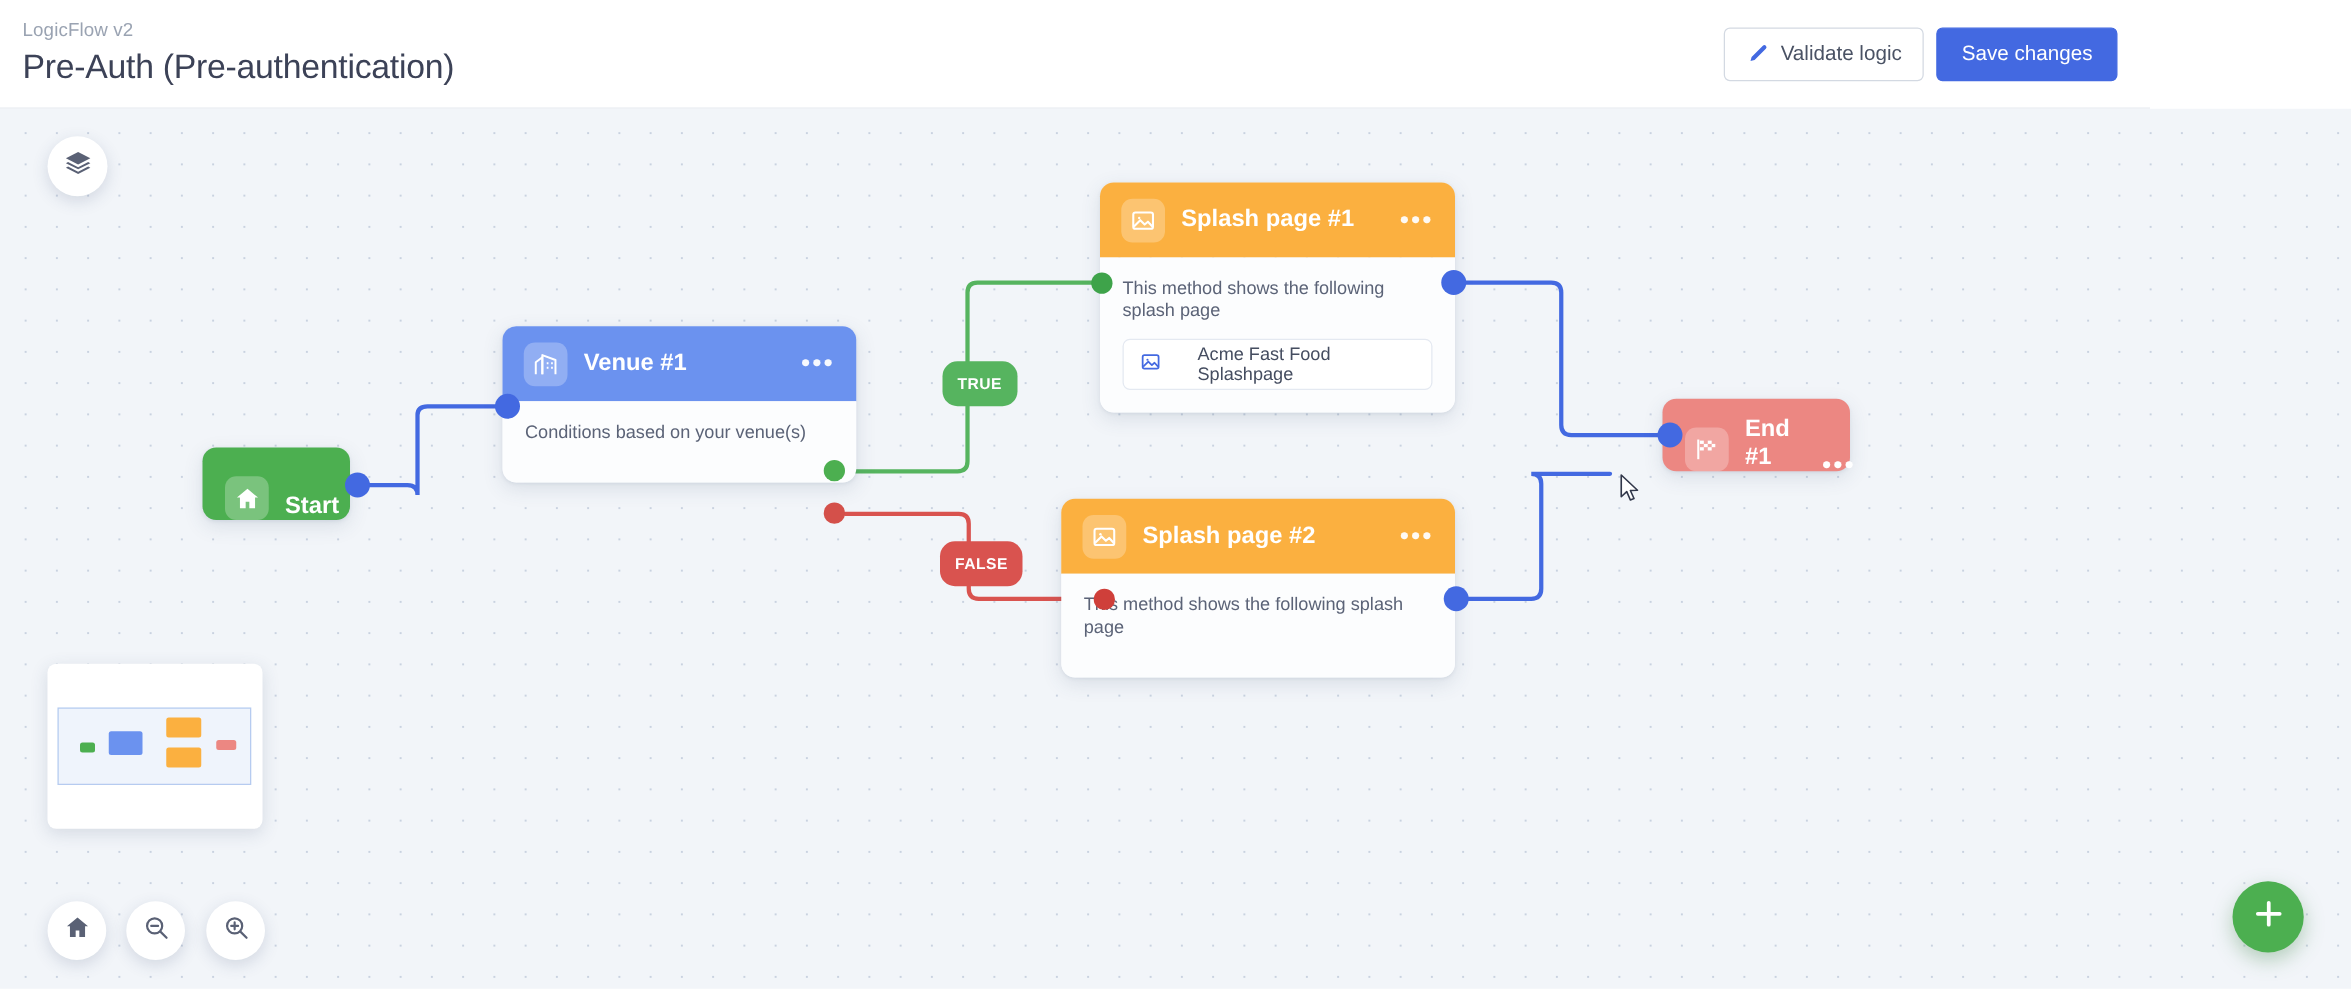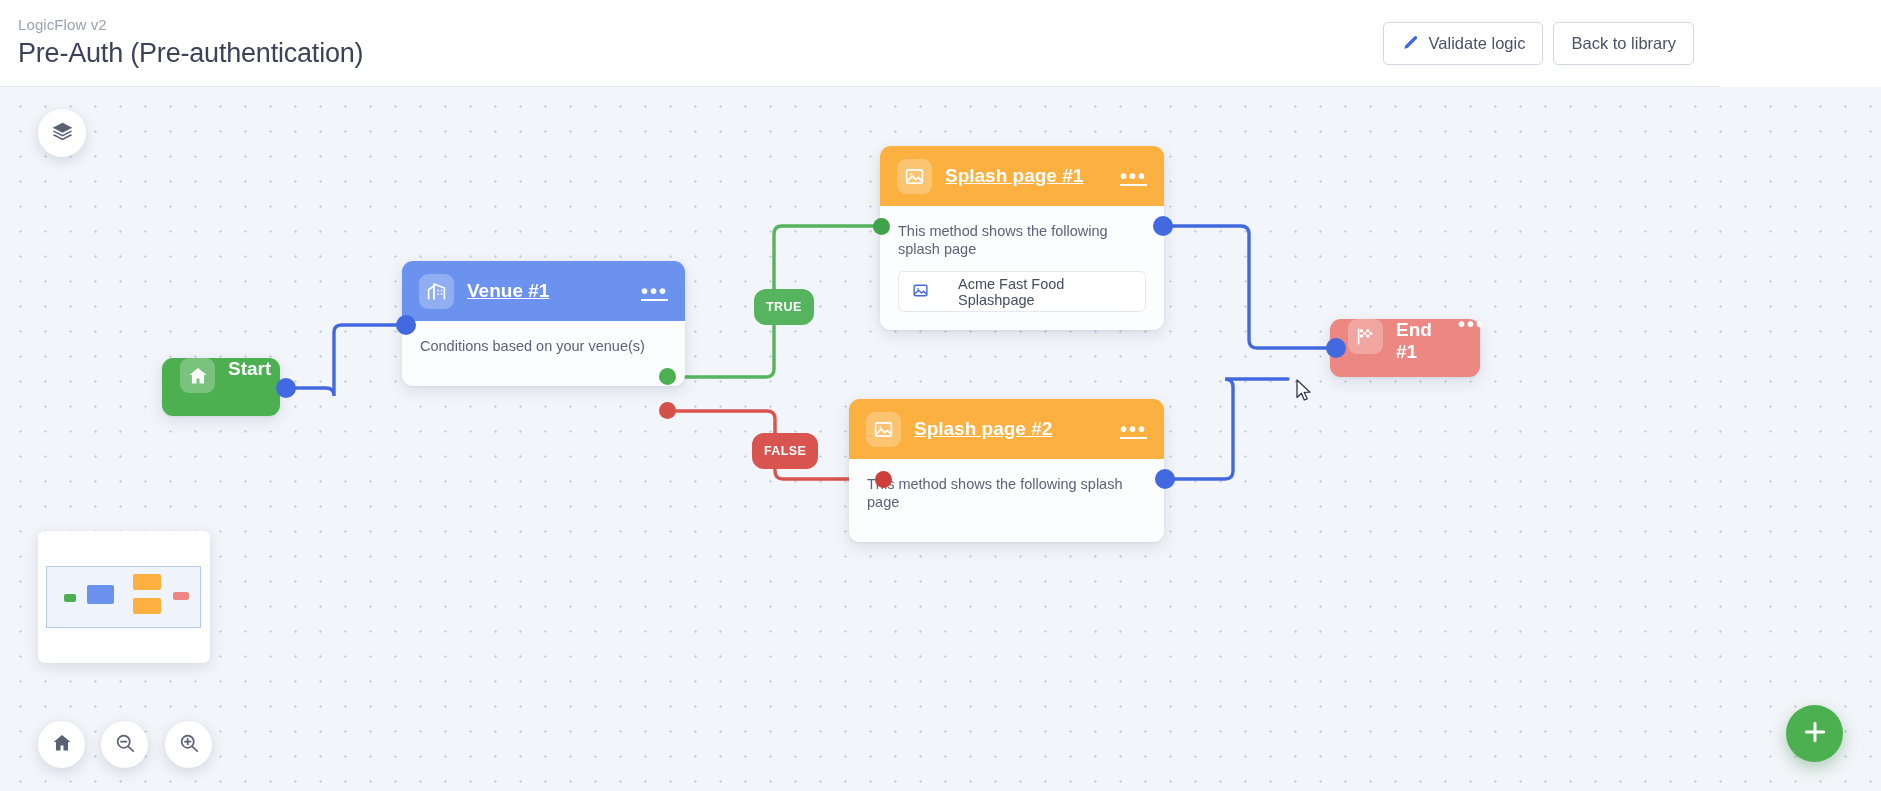"Back to library" div.btn { html: <div> <span>Back to library</span> </div> -> none }
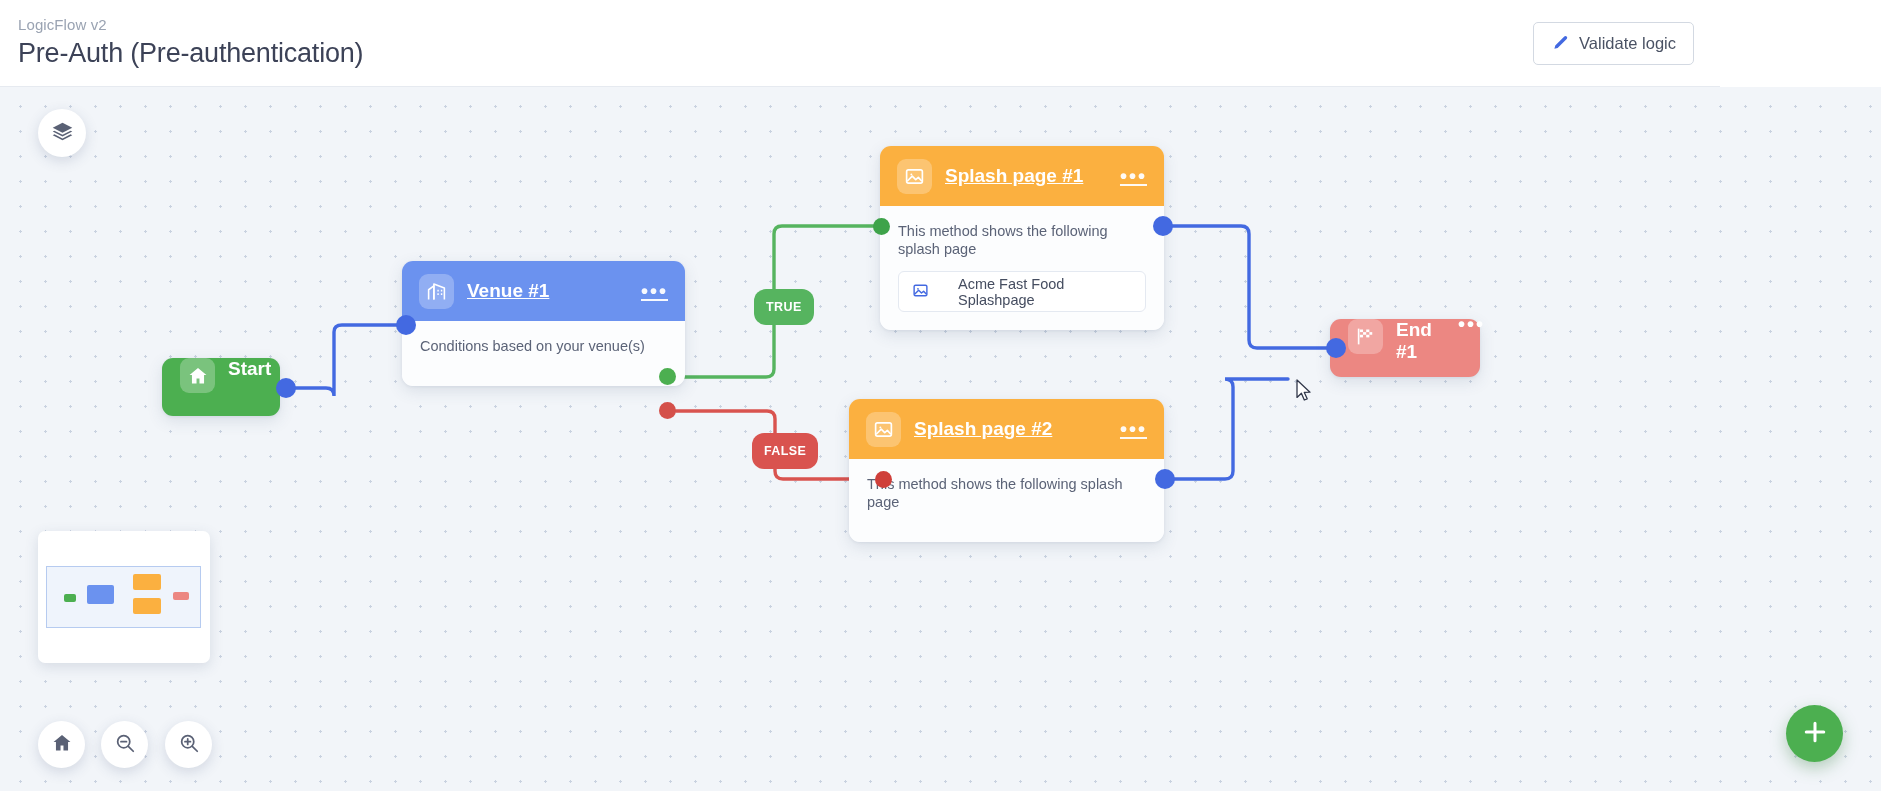"Save changes" div.btn { html: none -> <div> <span>Save changes</span> </div> }
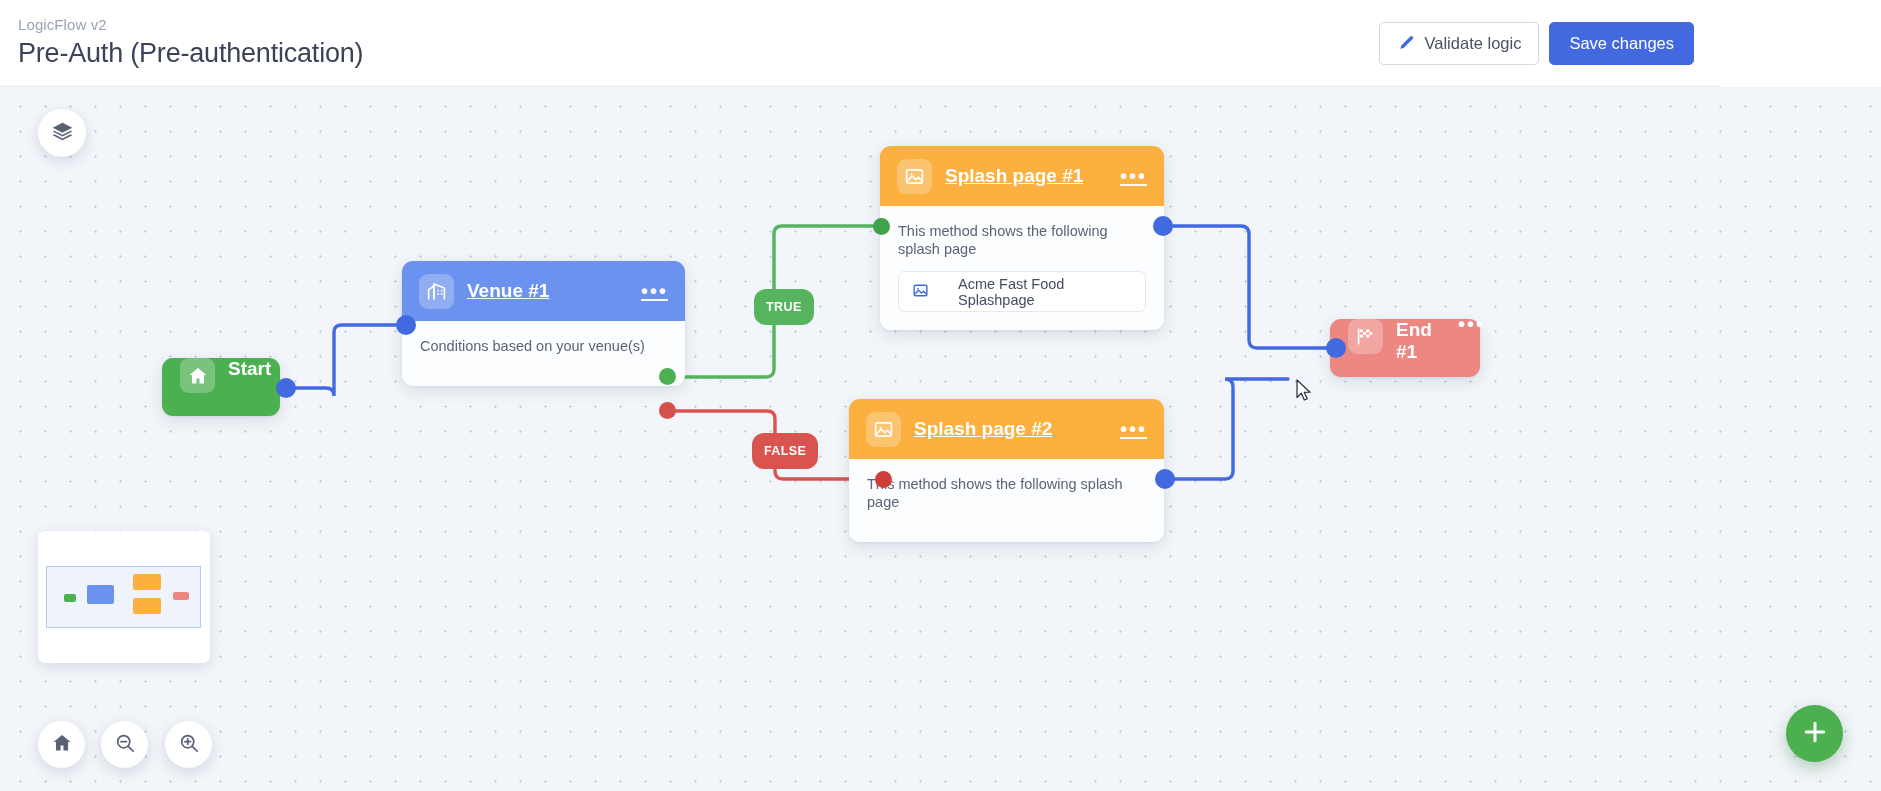"Splash page #1" .node-head { text-decoration: underline -> none }
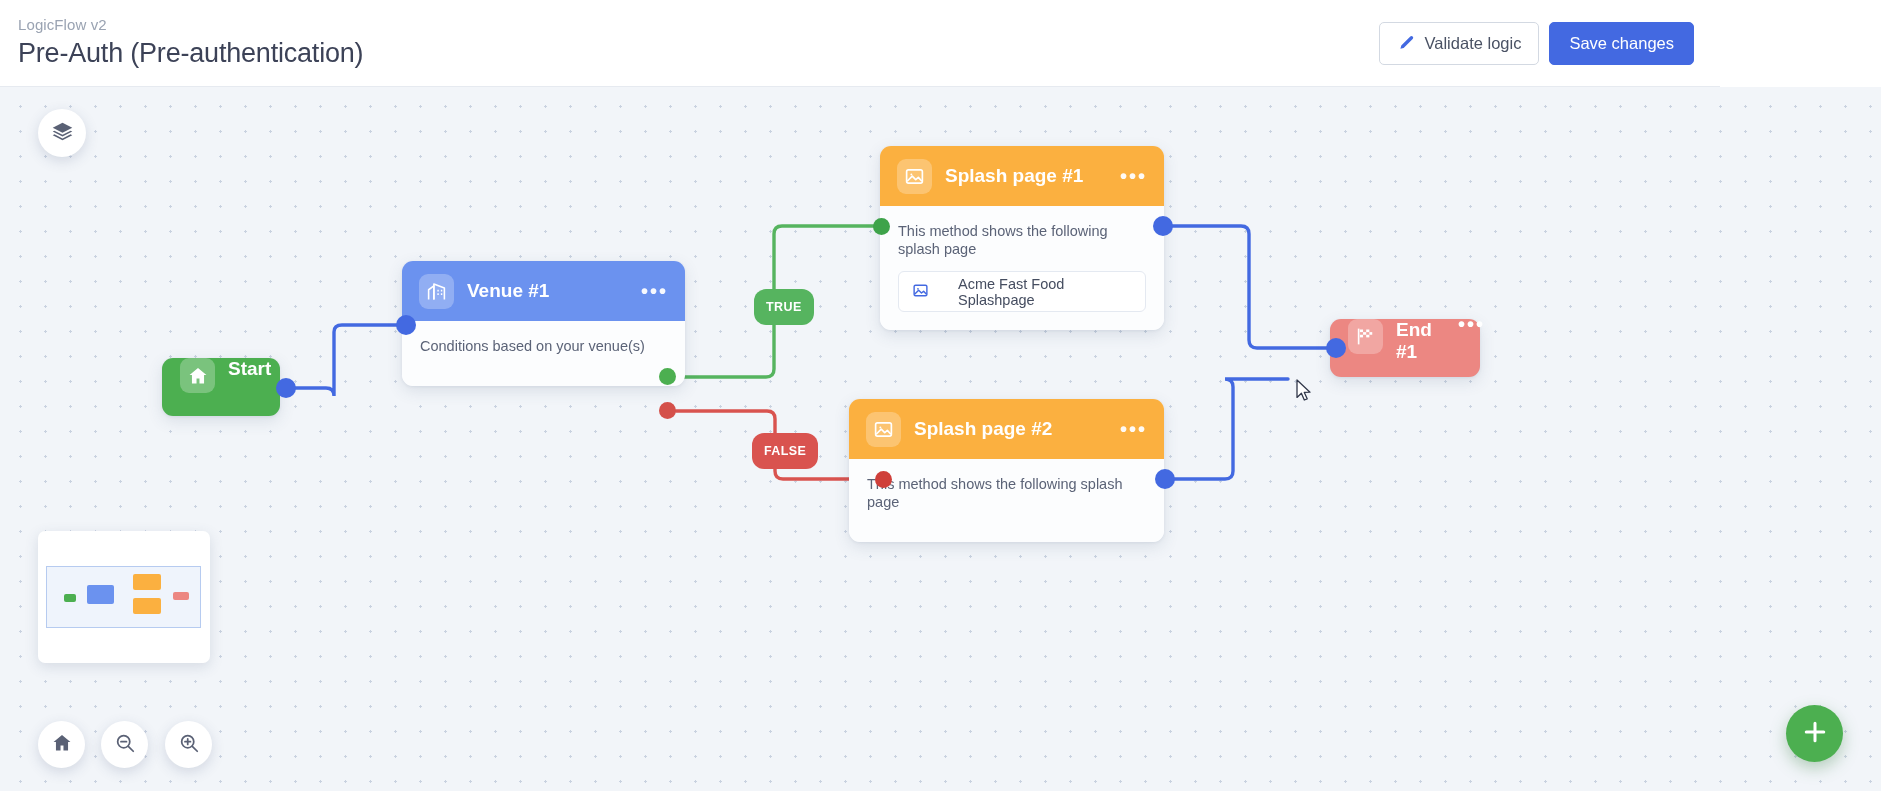"End #1" .pill-node { align-items: flex-start -> flex-end }
